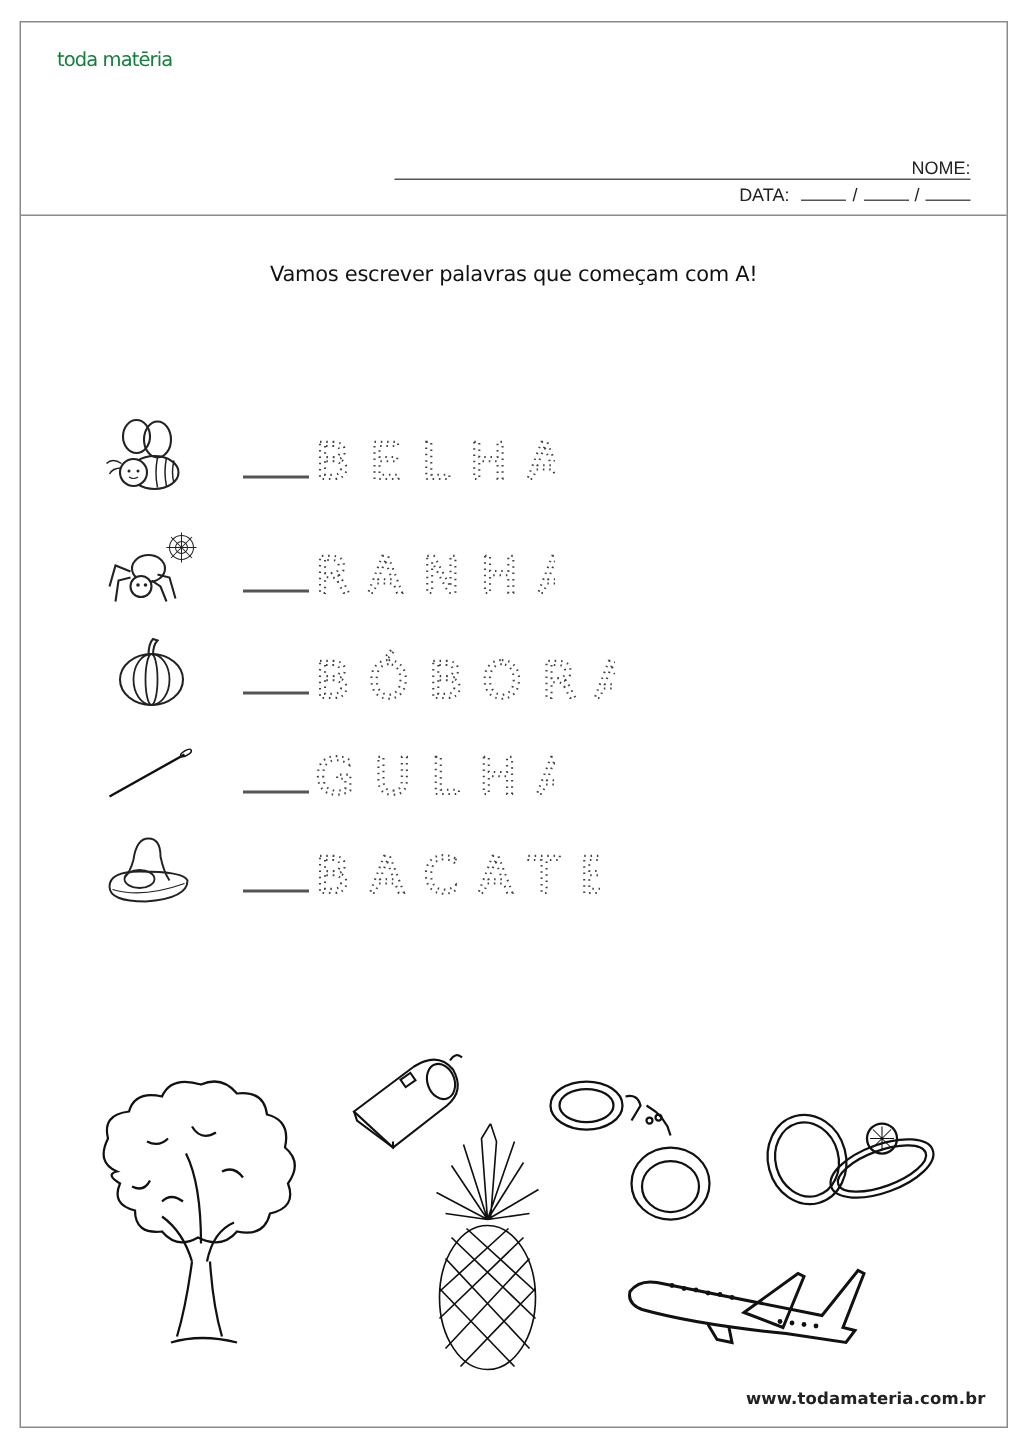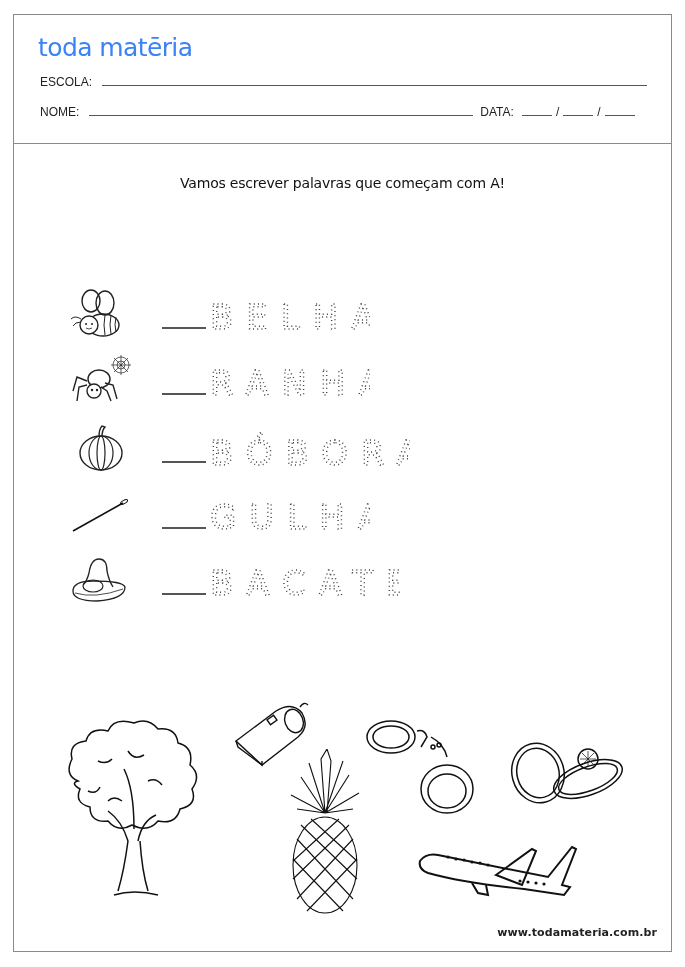"toda matēria" .brand { color: #3b82f6 -> #15803d; font-size: 25px -> 13px }
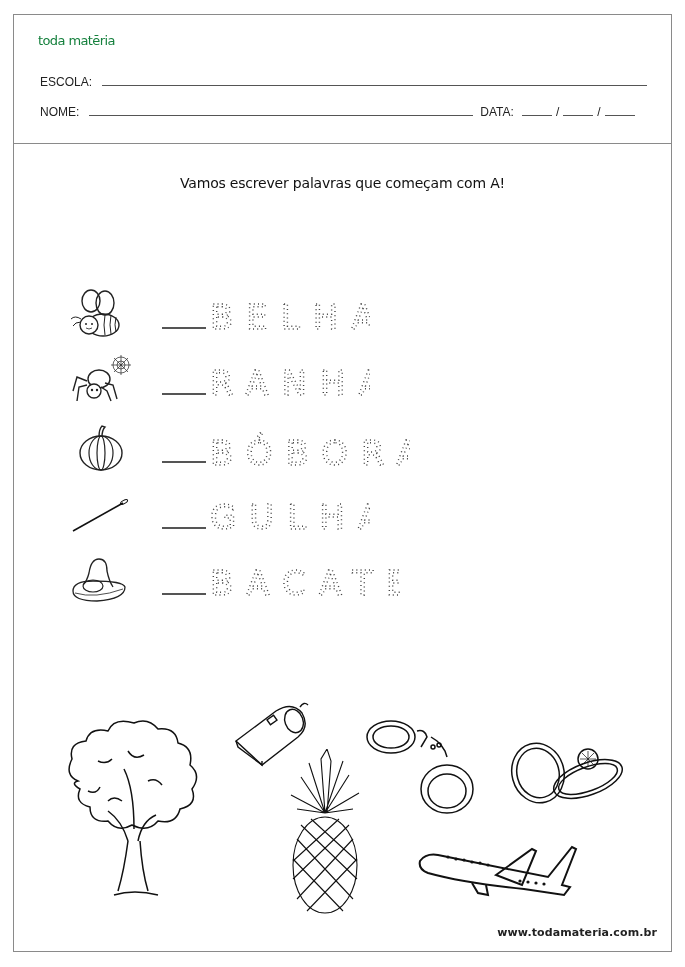"ESCOLA:" div.field-row { html: <div> <span>ESCOLA:</span> <span></span> </div> -> none }
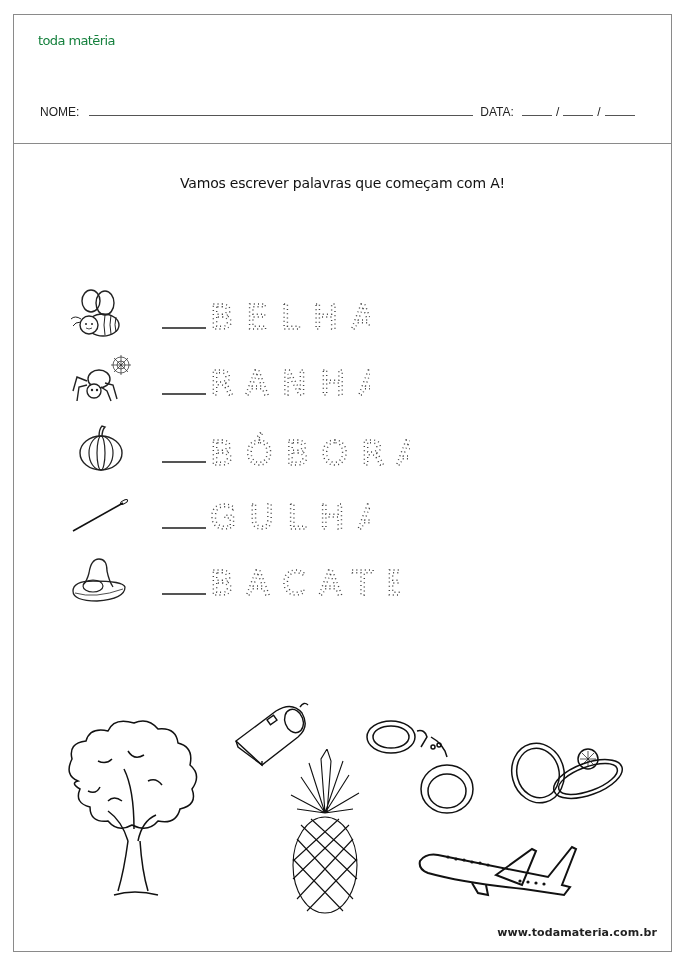"NOME:" .row-nome { flex-direction: none -> column }
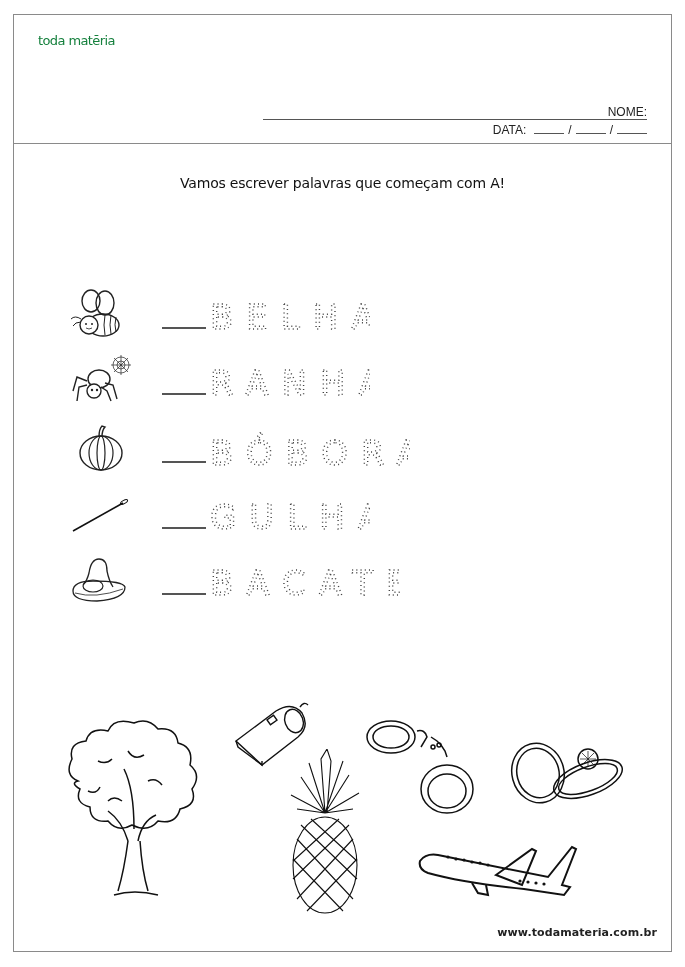"BELHA" div.word-row { top: 272px -> 262px }
